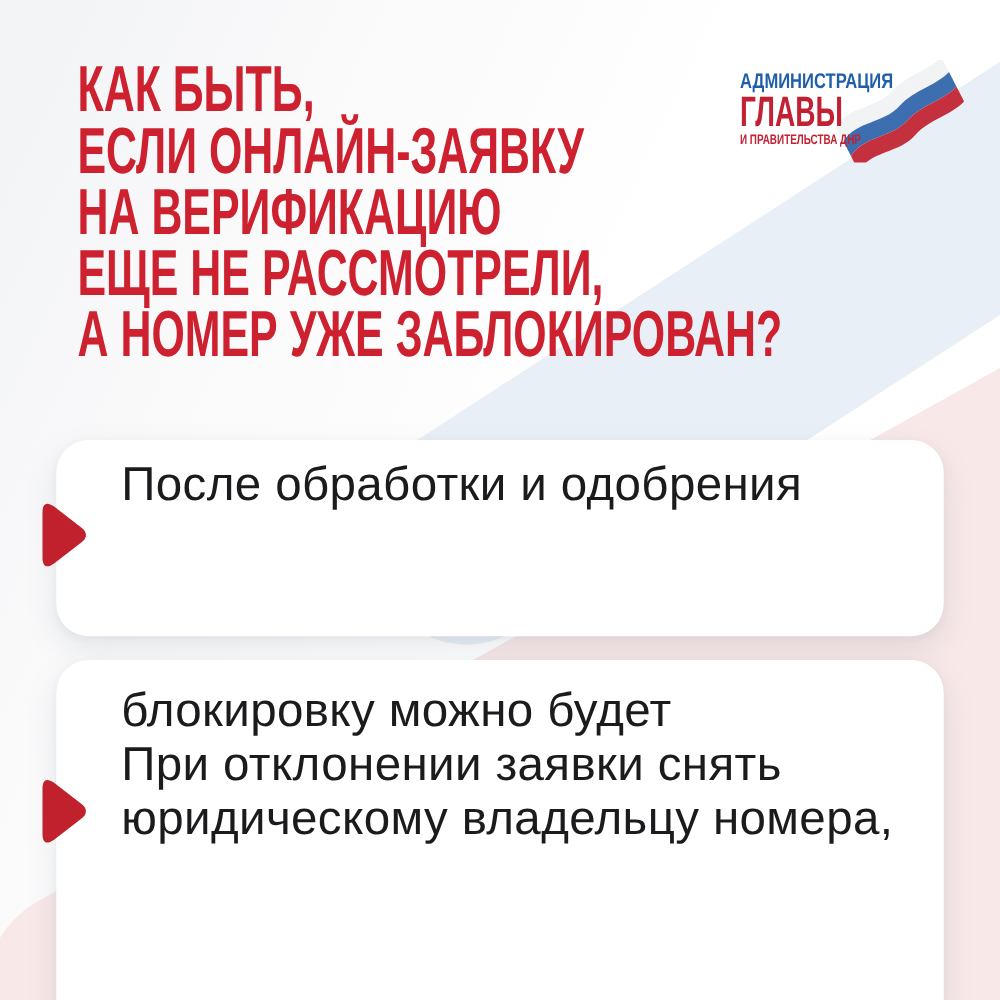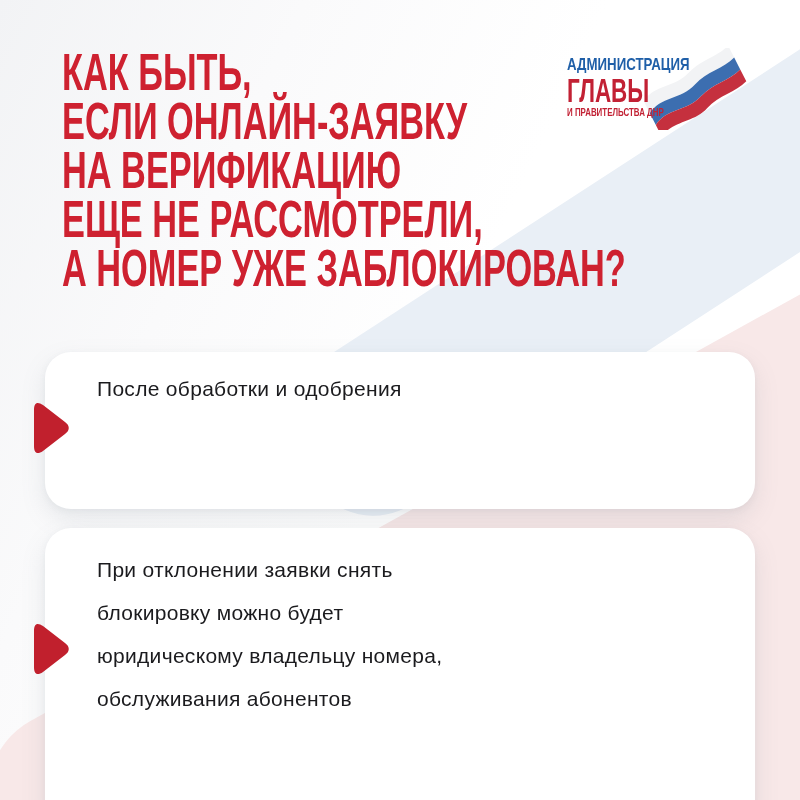"АДМИНИСТРАЦИЯ" .logo { left: 567px -> 592px }
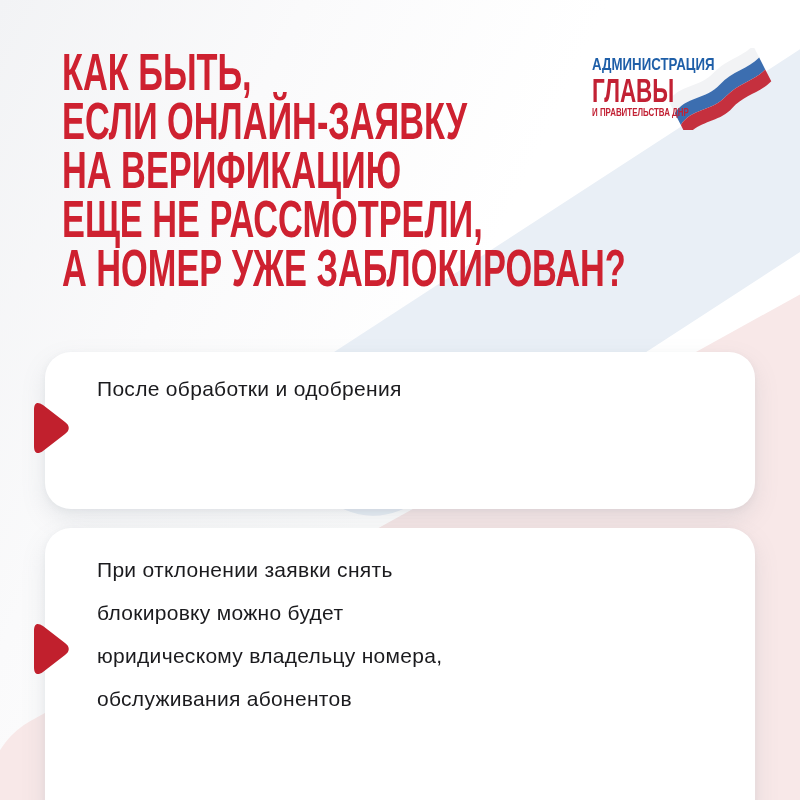"После обработки и одобрения" .card-line { font-size: 21px -> 38px }
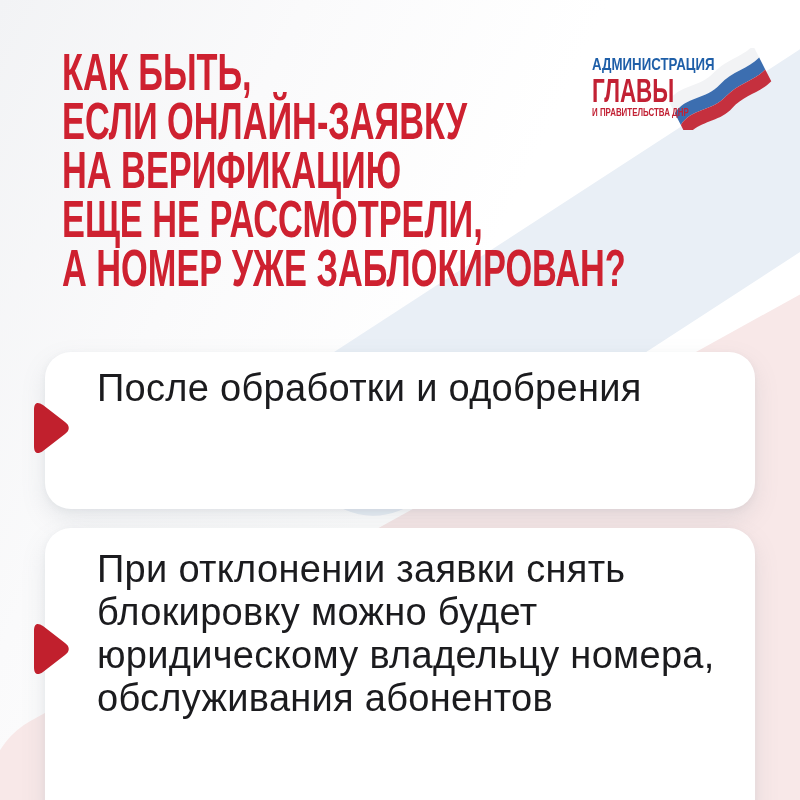"При отклонении заявки снять" div.card-line { order: before "блокировку можно будет" -> after "блокировку можно будет" }
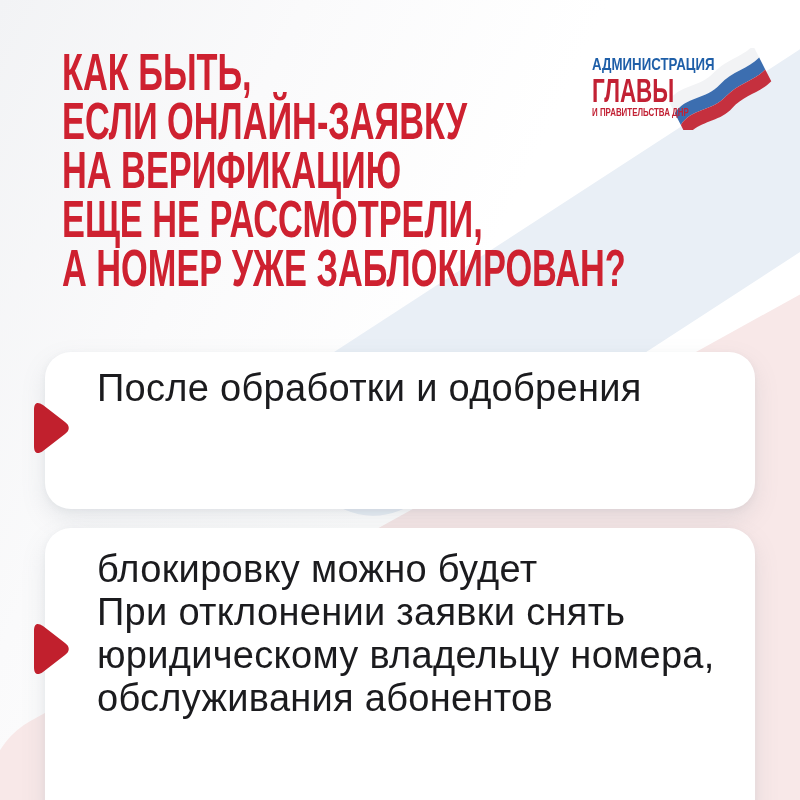"обслуживания абонентов" div.card-line { html: <div>обслуживания абонентов</div> -> none }
